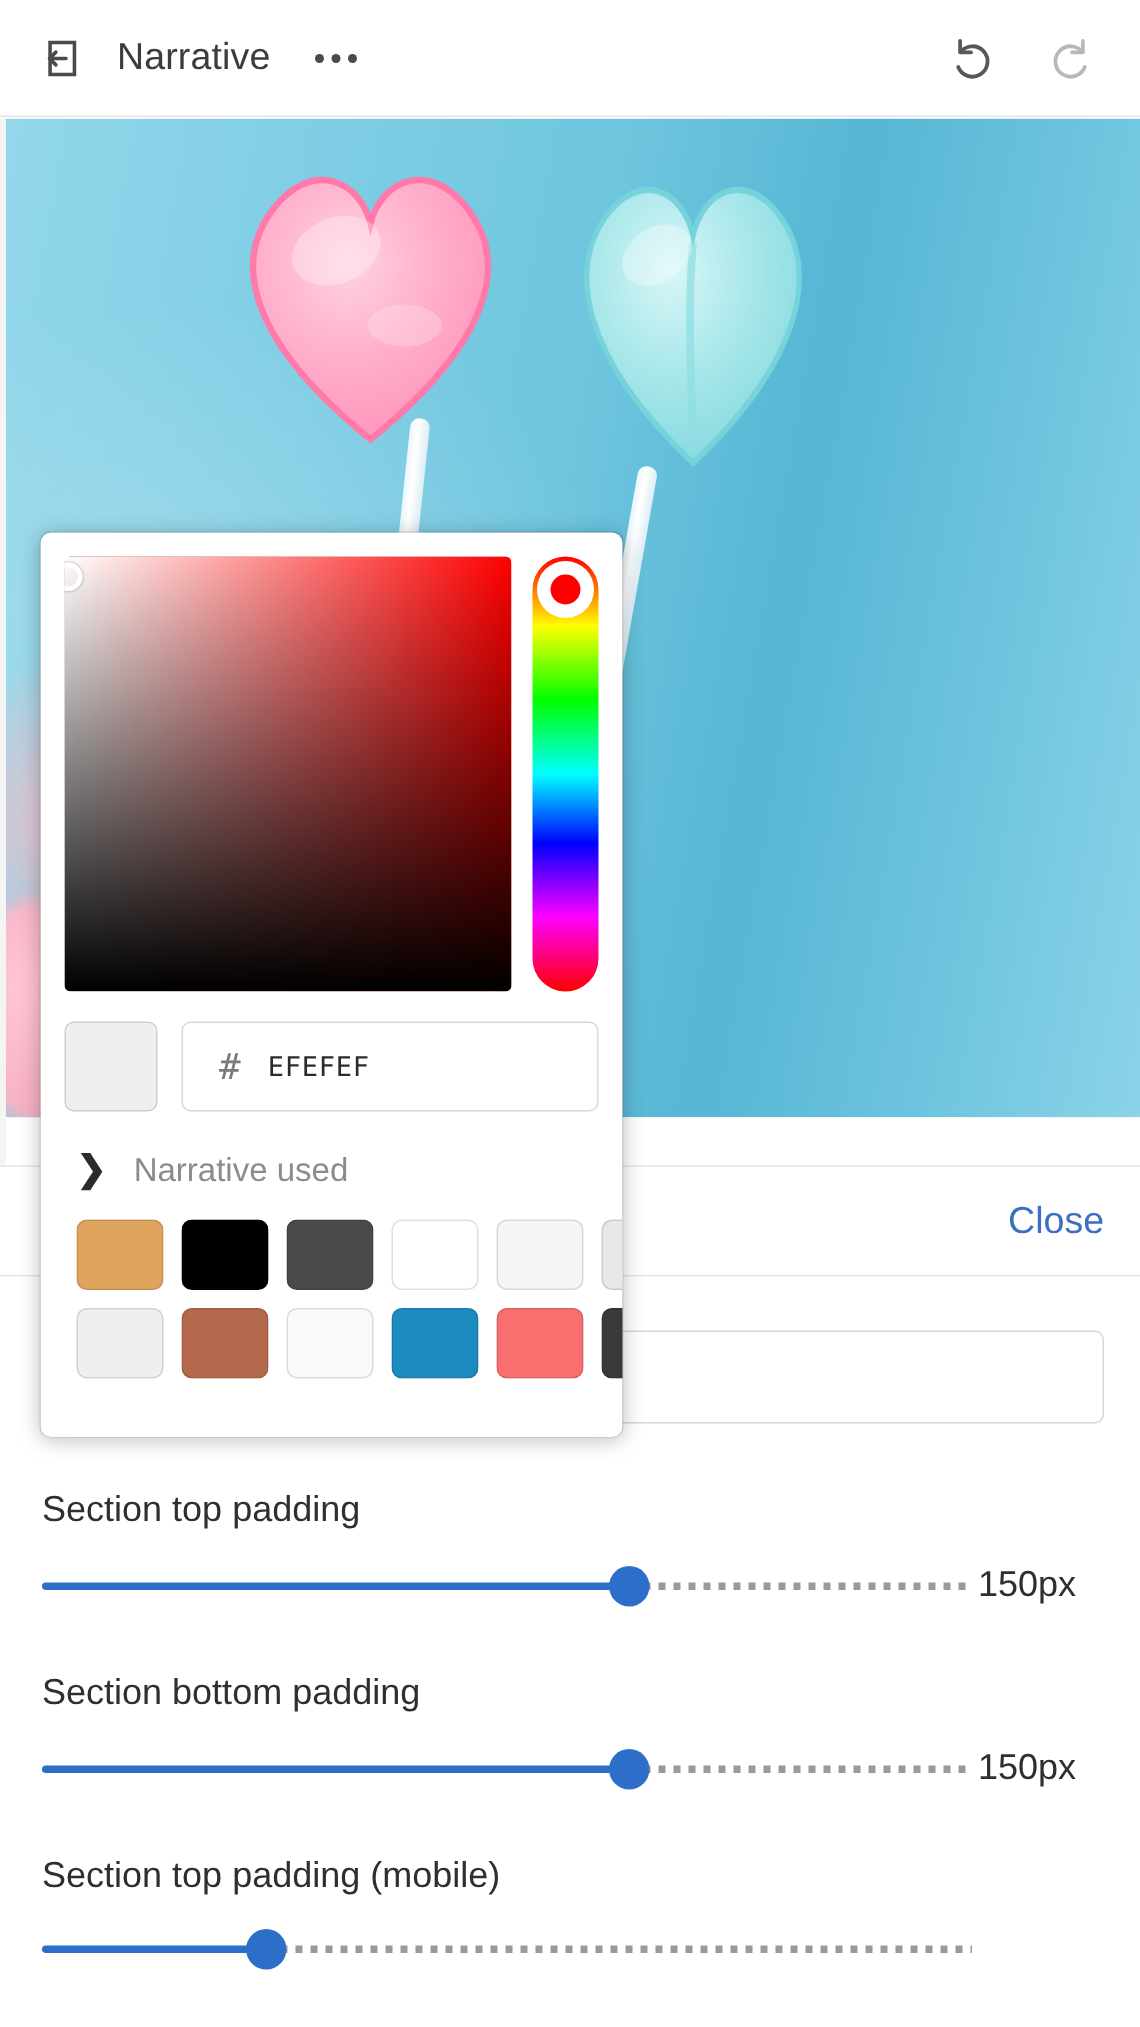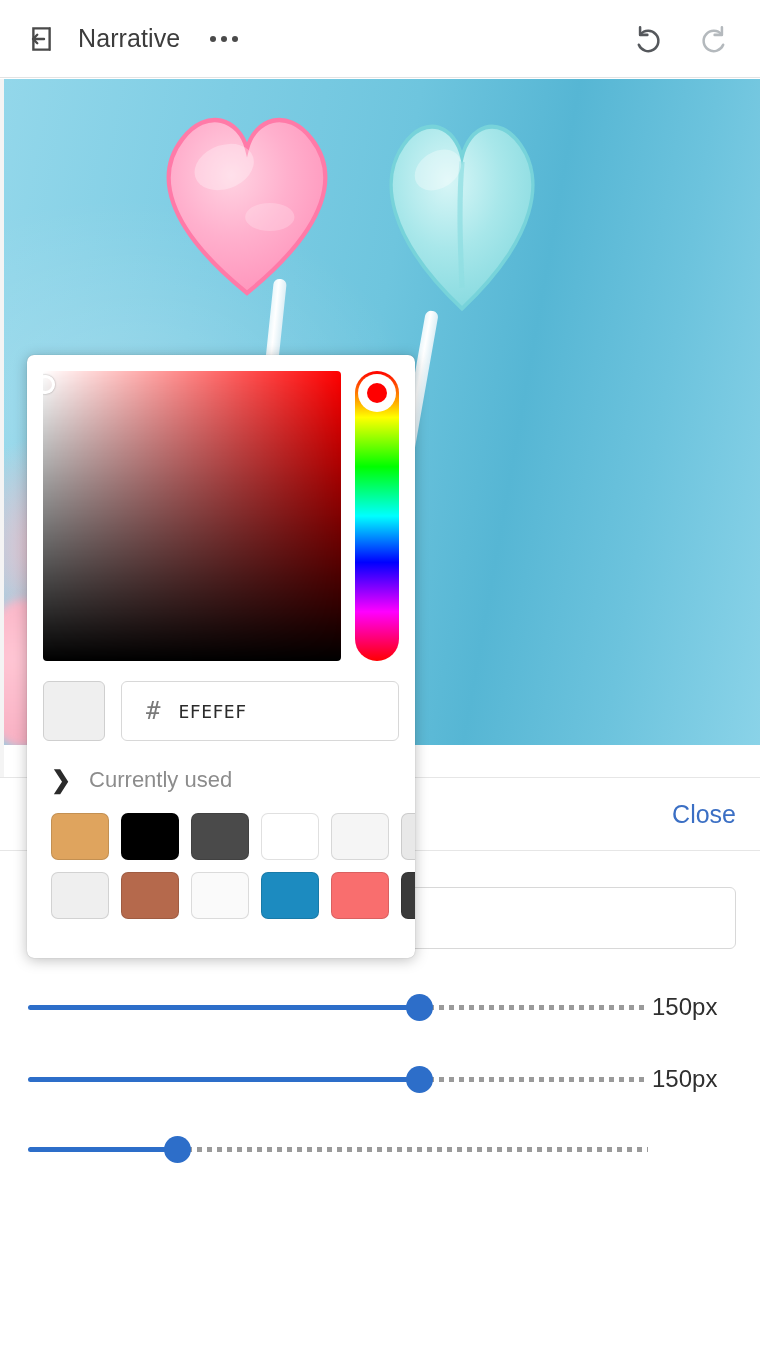"Currently used" span.recent-label { text: Currently -> Narrative }
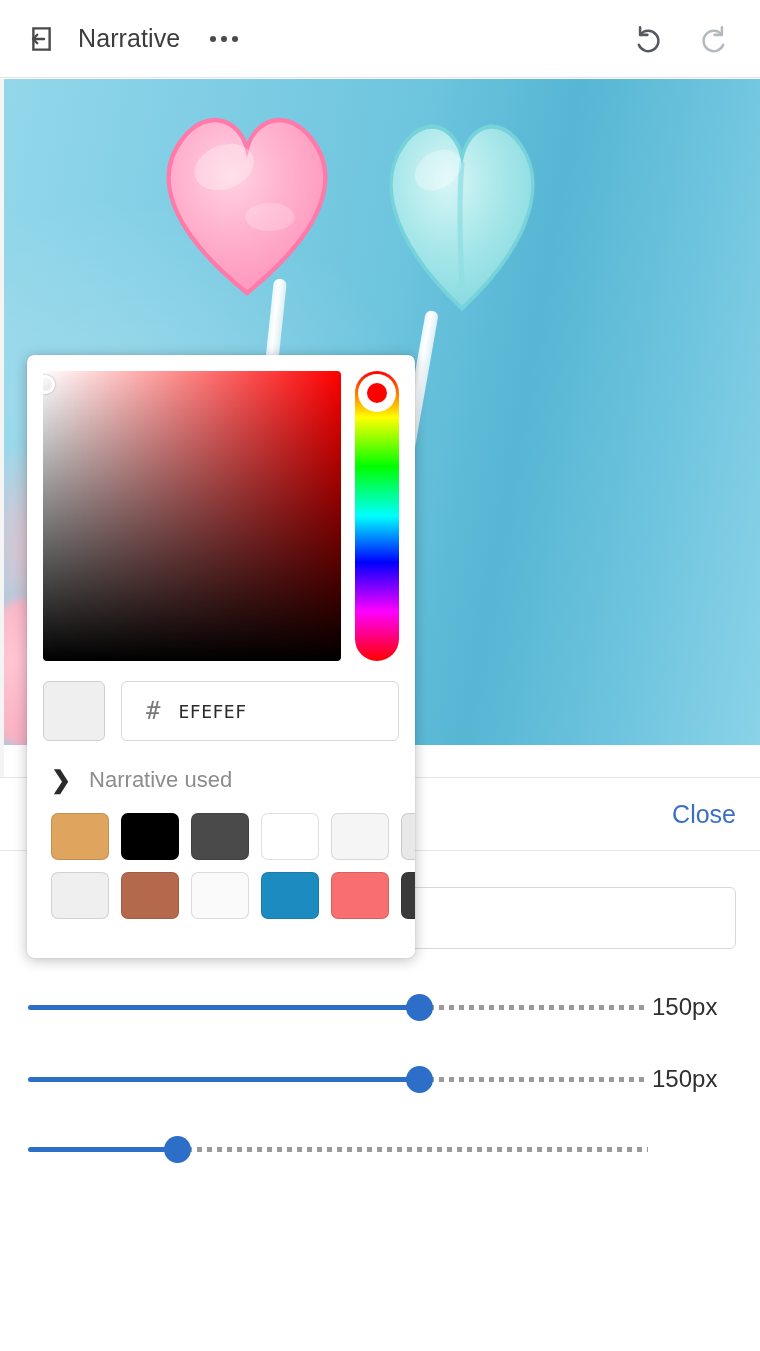"Section top padding" div.slider-label { html: none -> <div>Section top padding</div> }
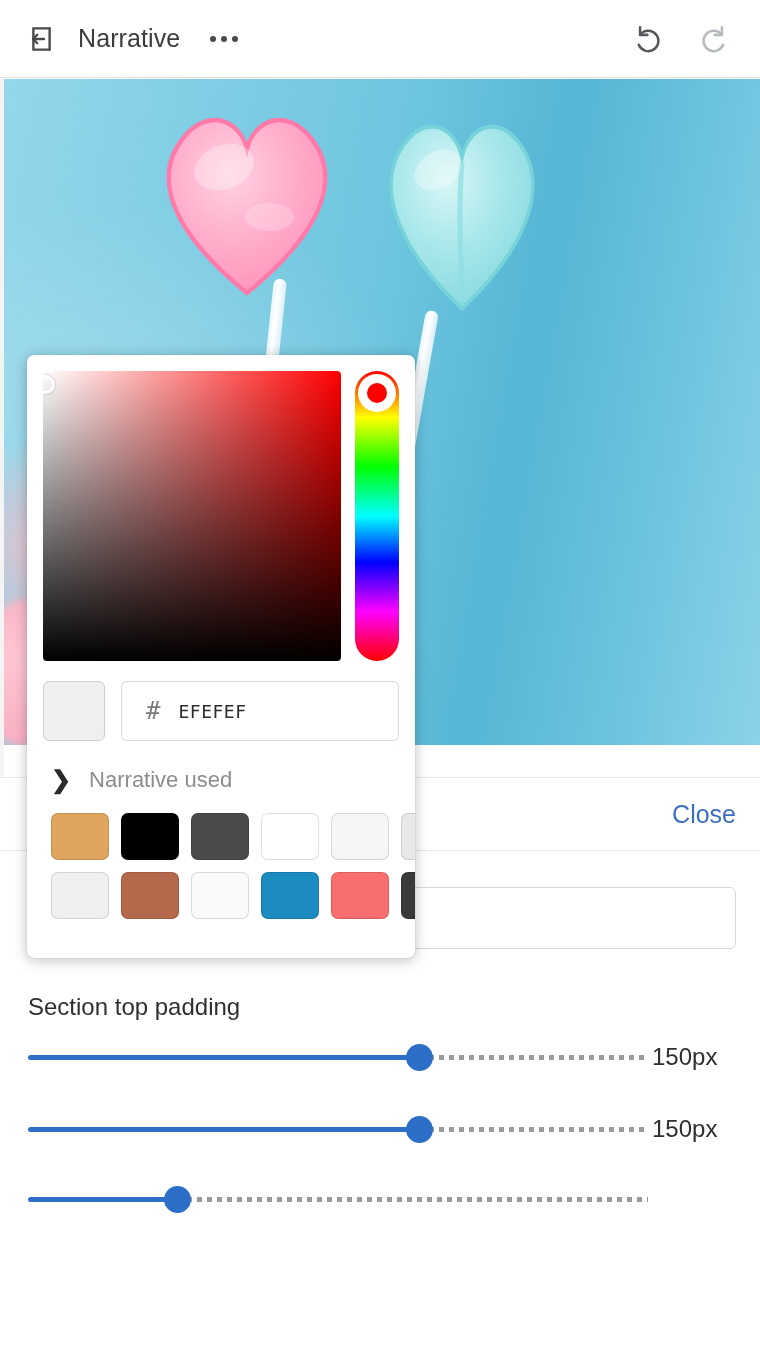"Section bottom padding" div.slider-label { html: none -> <div>Section bottom padding</div> }
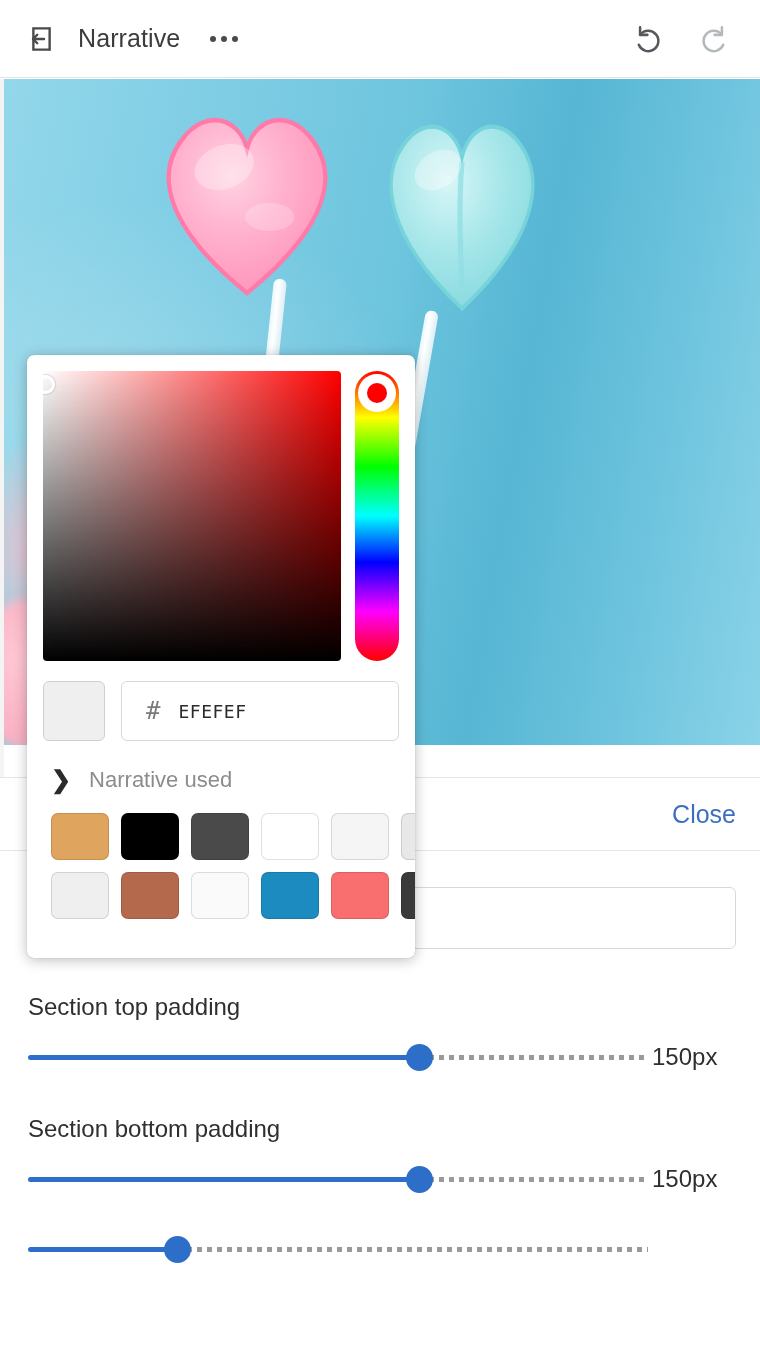"Section top padding (mobile)" div.slider-label { html: none -> <div>Section top padding (mobile)</div> }
